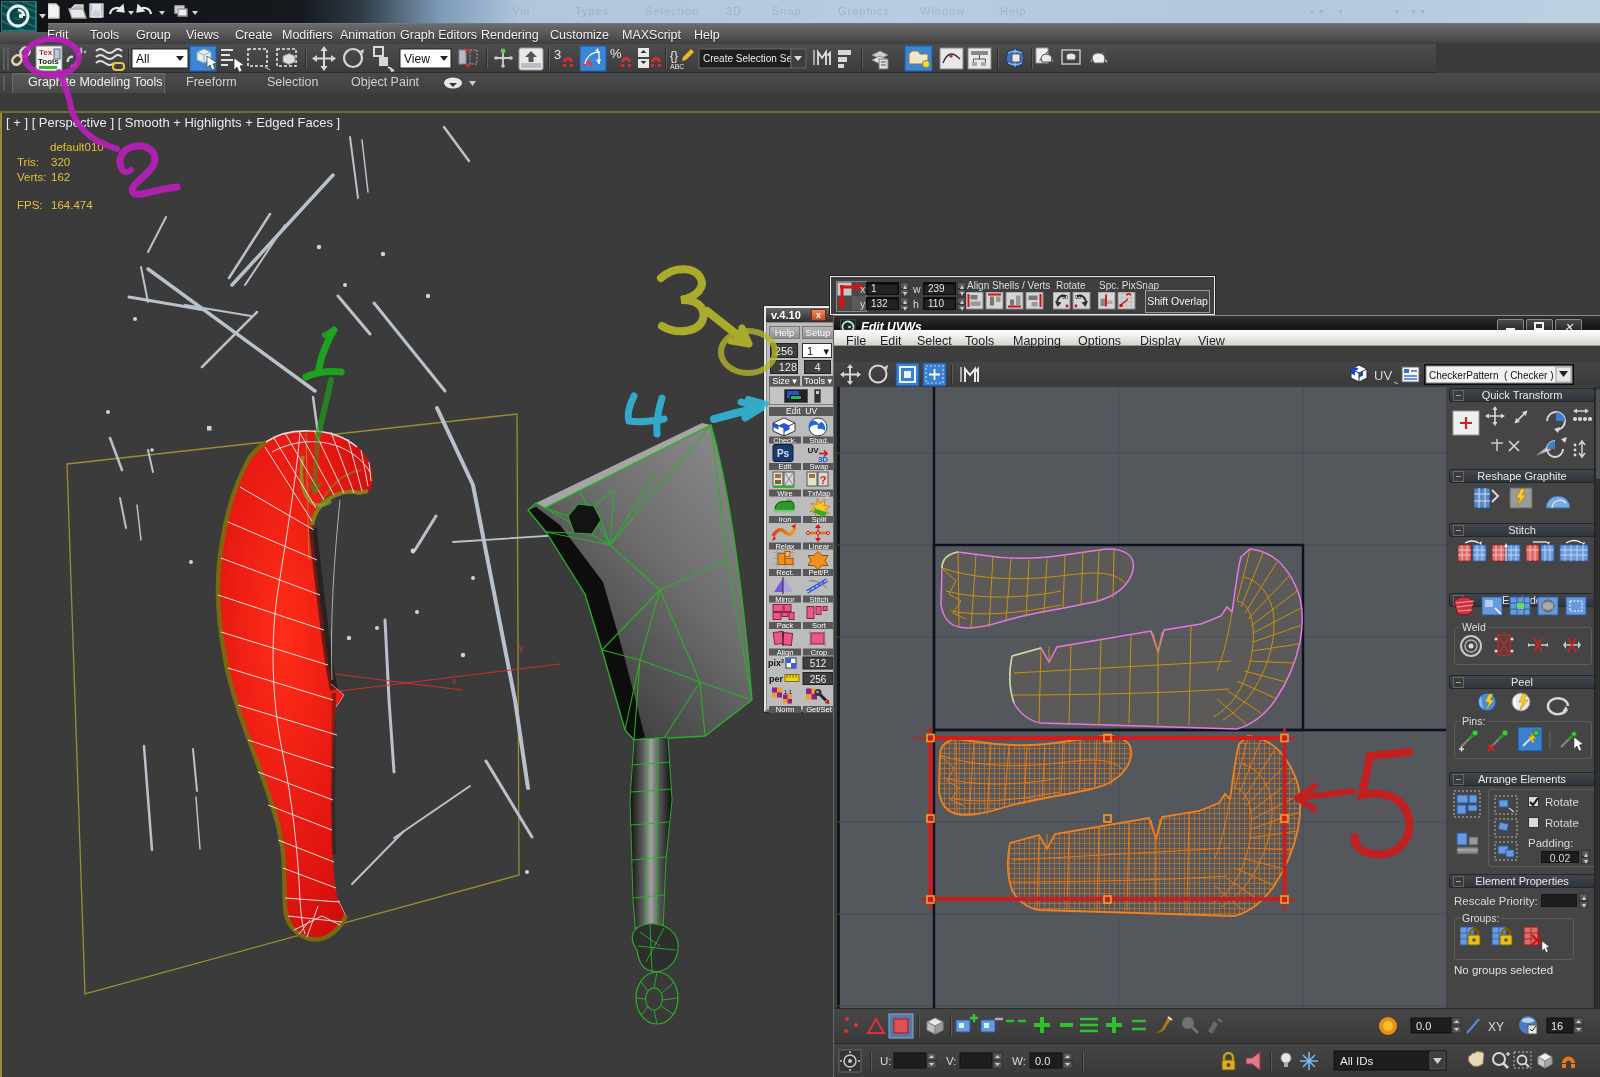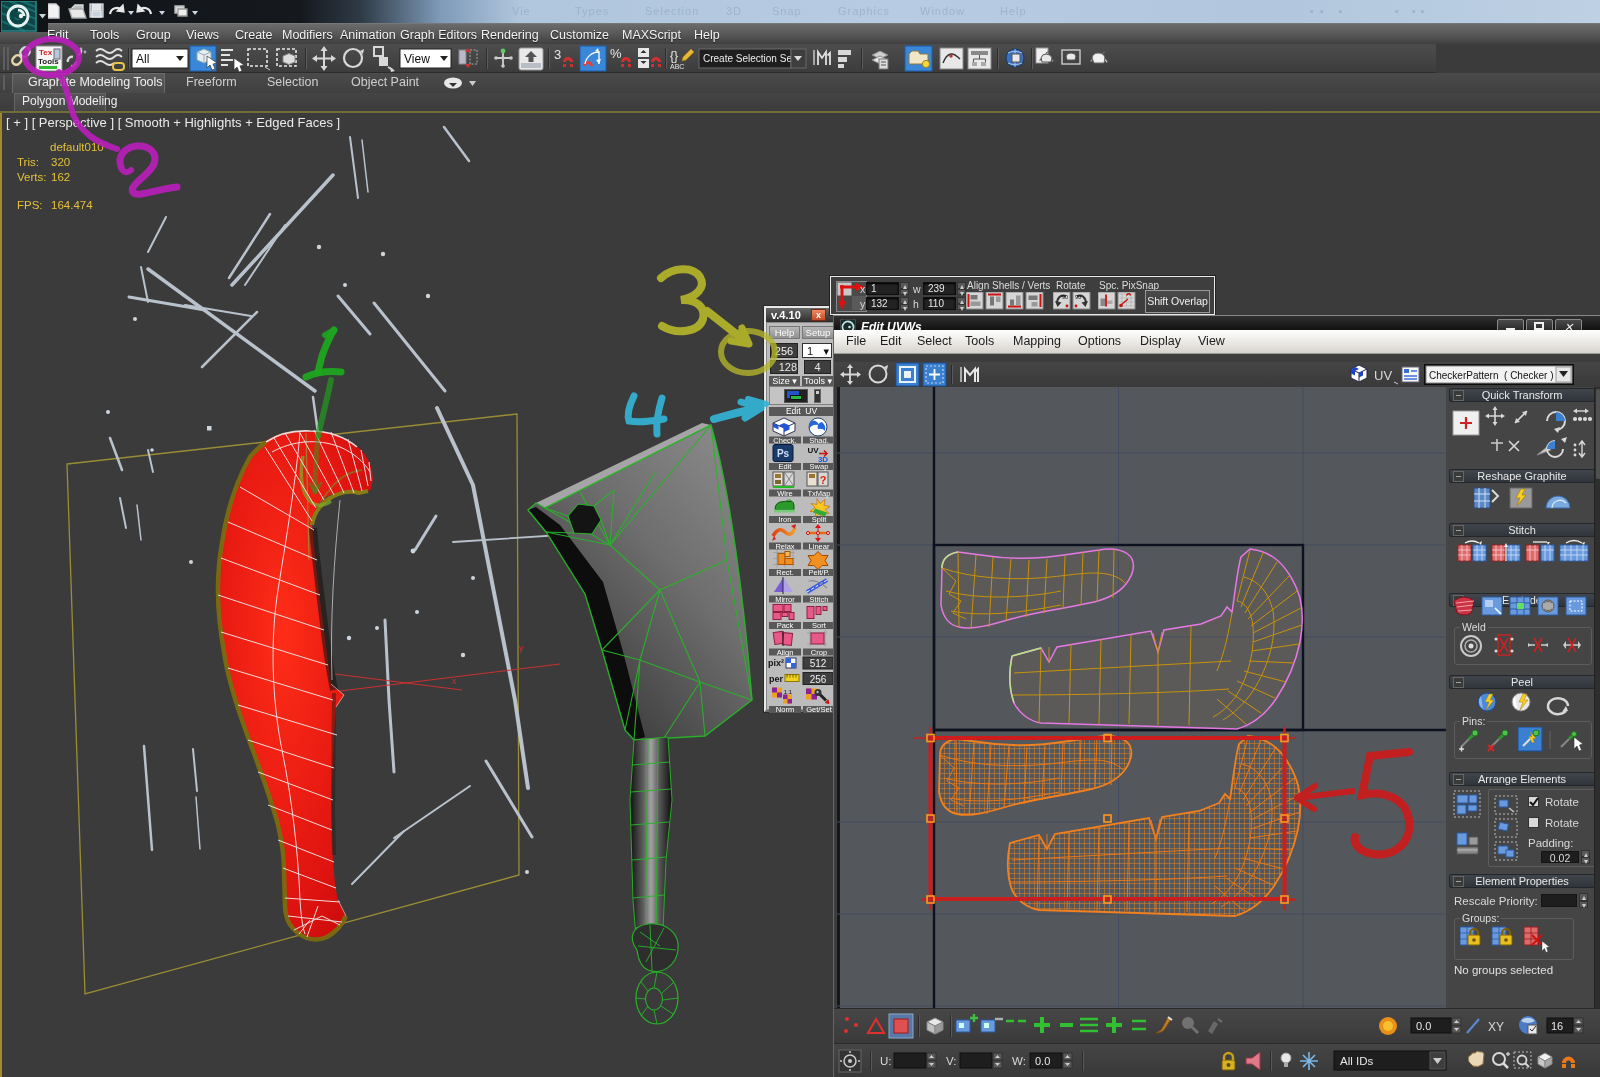"Polygon Modeling" div.abs { html: <div> <div></div> <span>Polygon Modeling</span> </div> -> none }
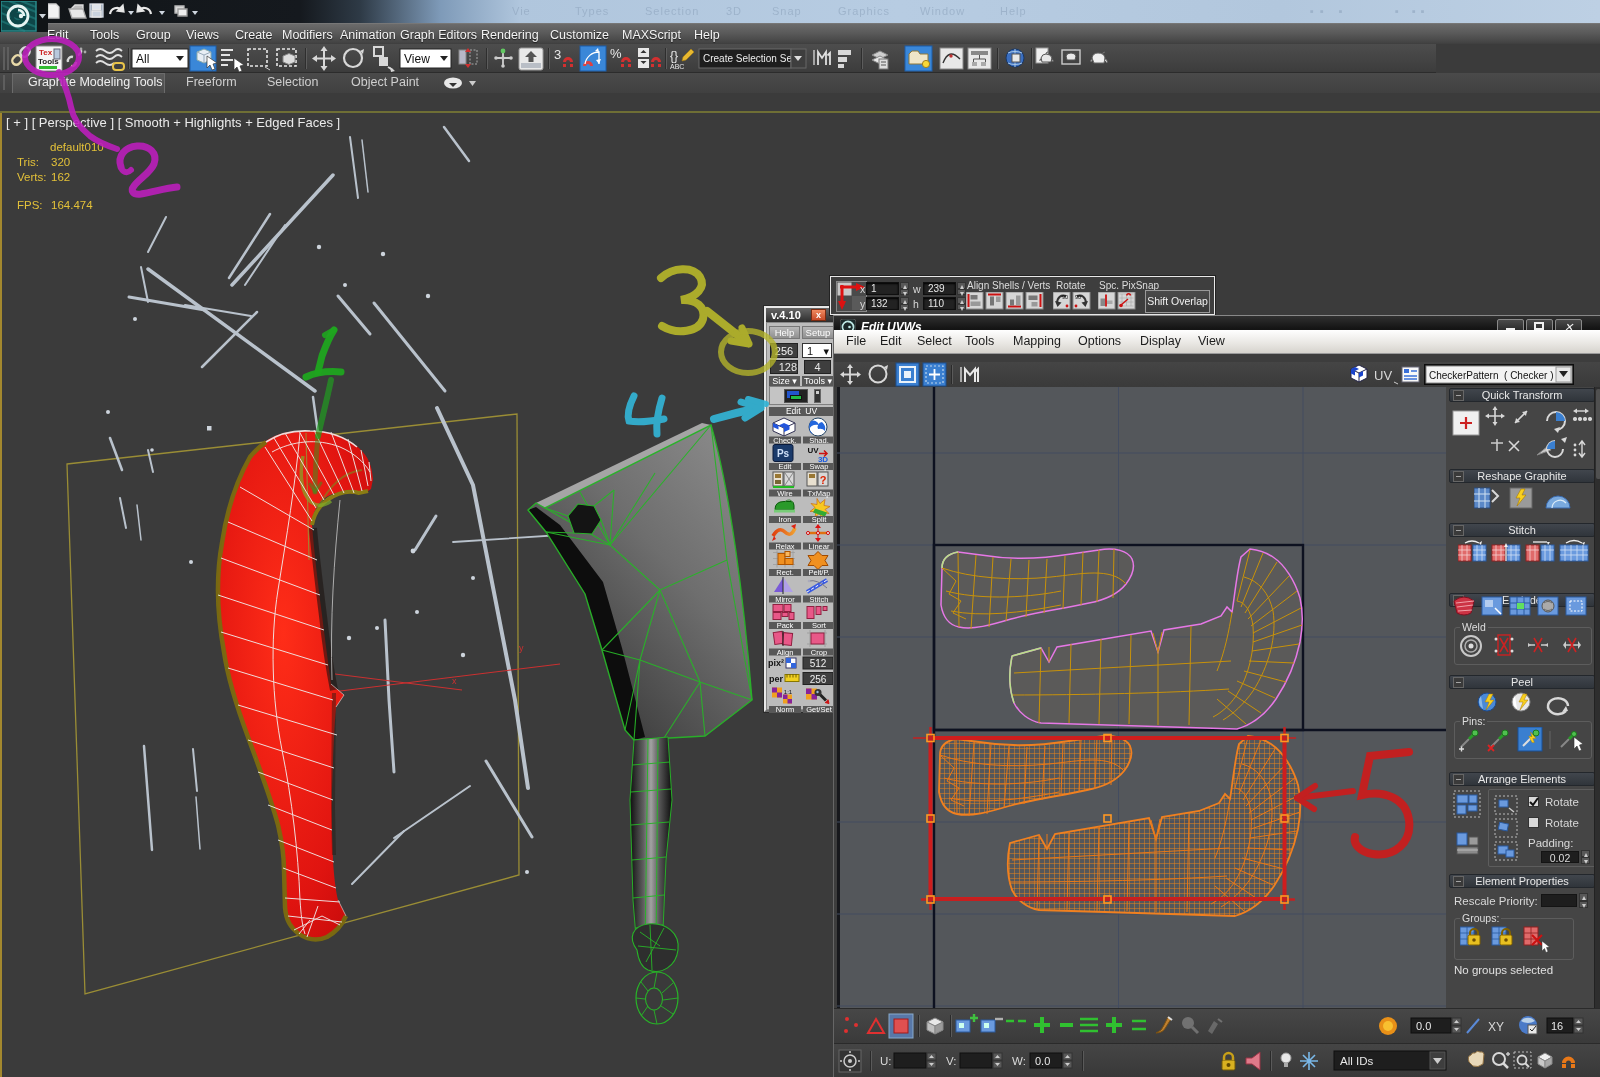"File" #uvmenu { height: 24px -> 16px }
